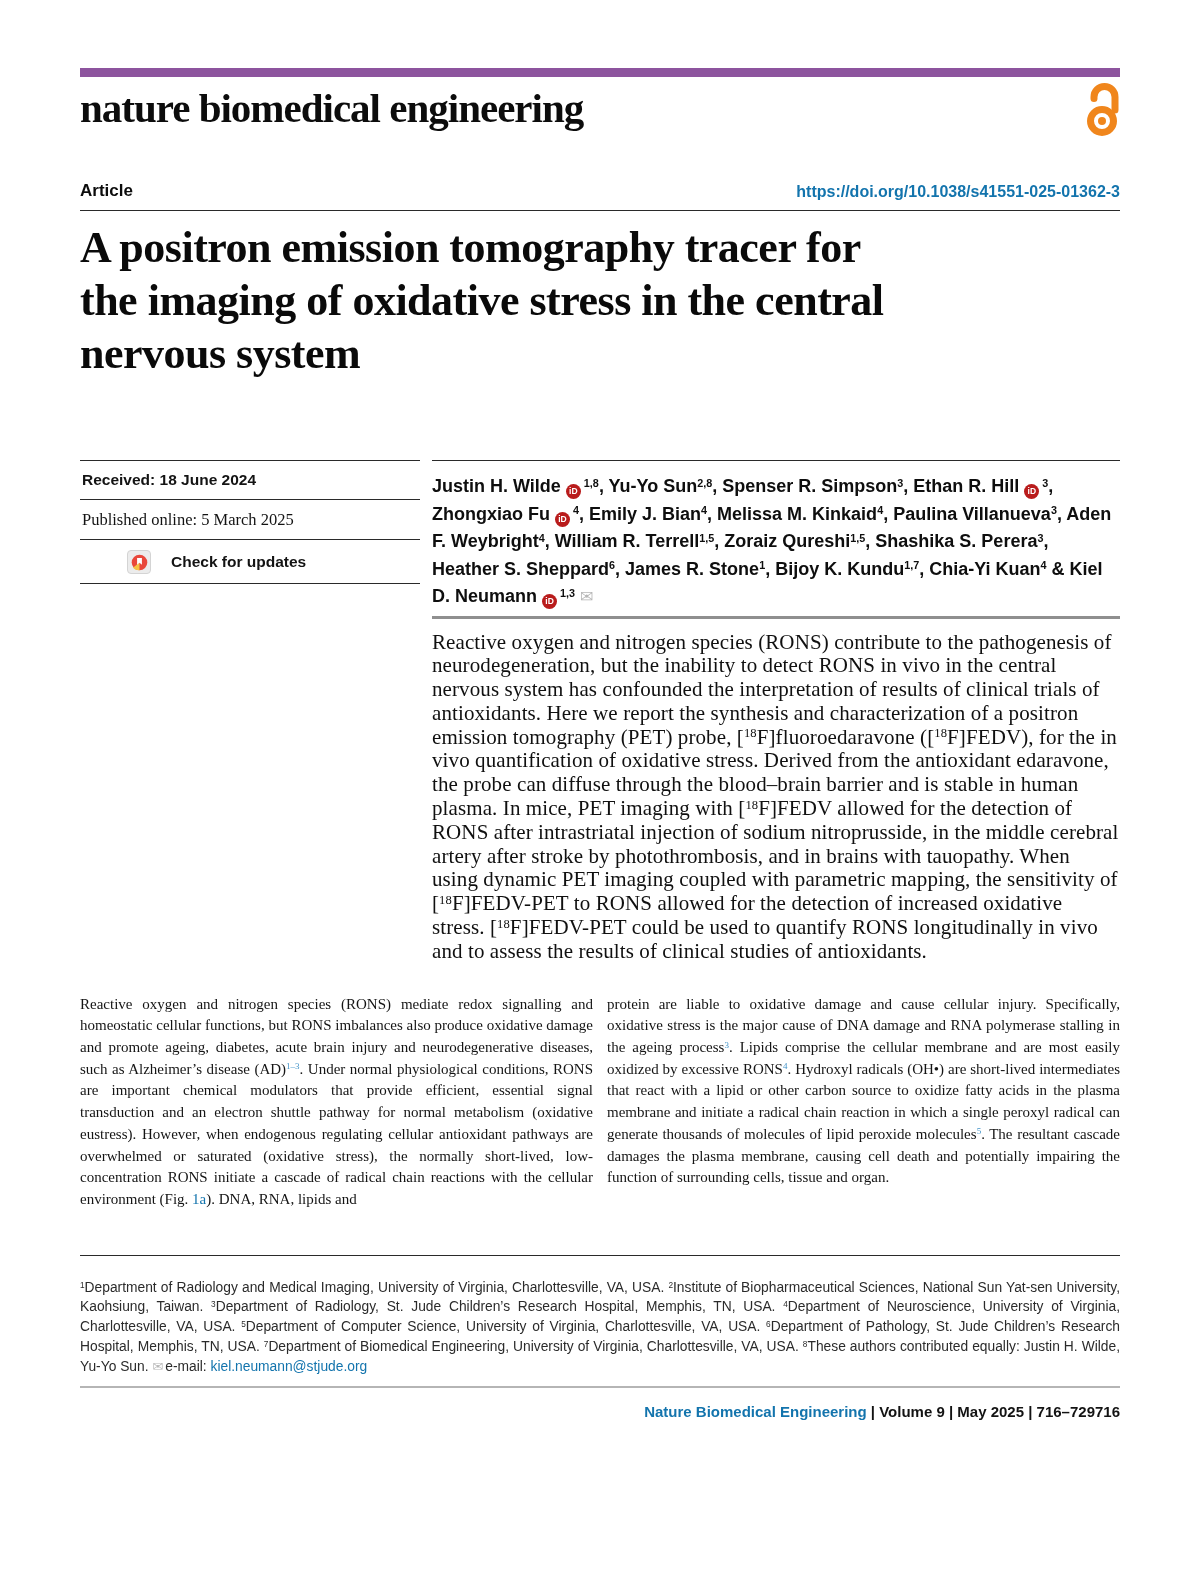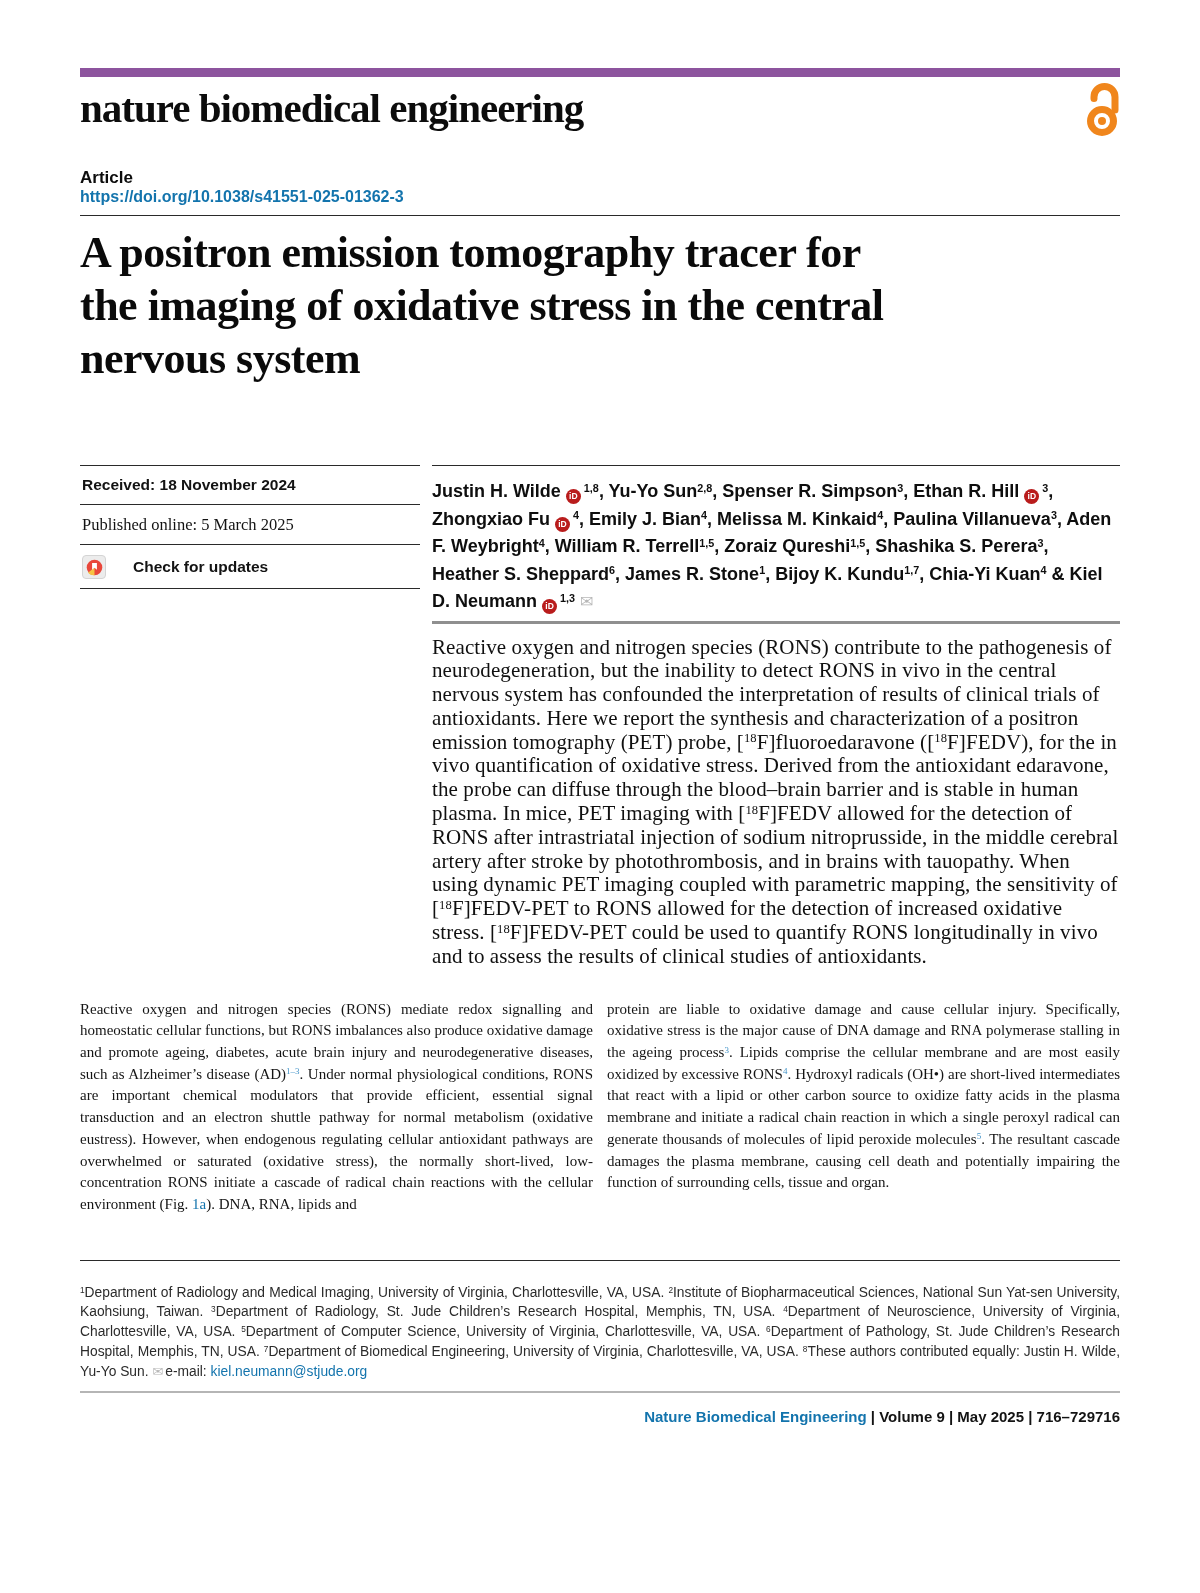"Article" .article-row { align-items: none -> flex-end; flex-direction: column -> none; margin-top: 36px -> 49px }
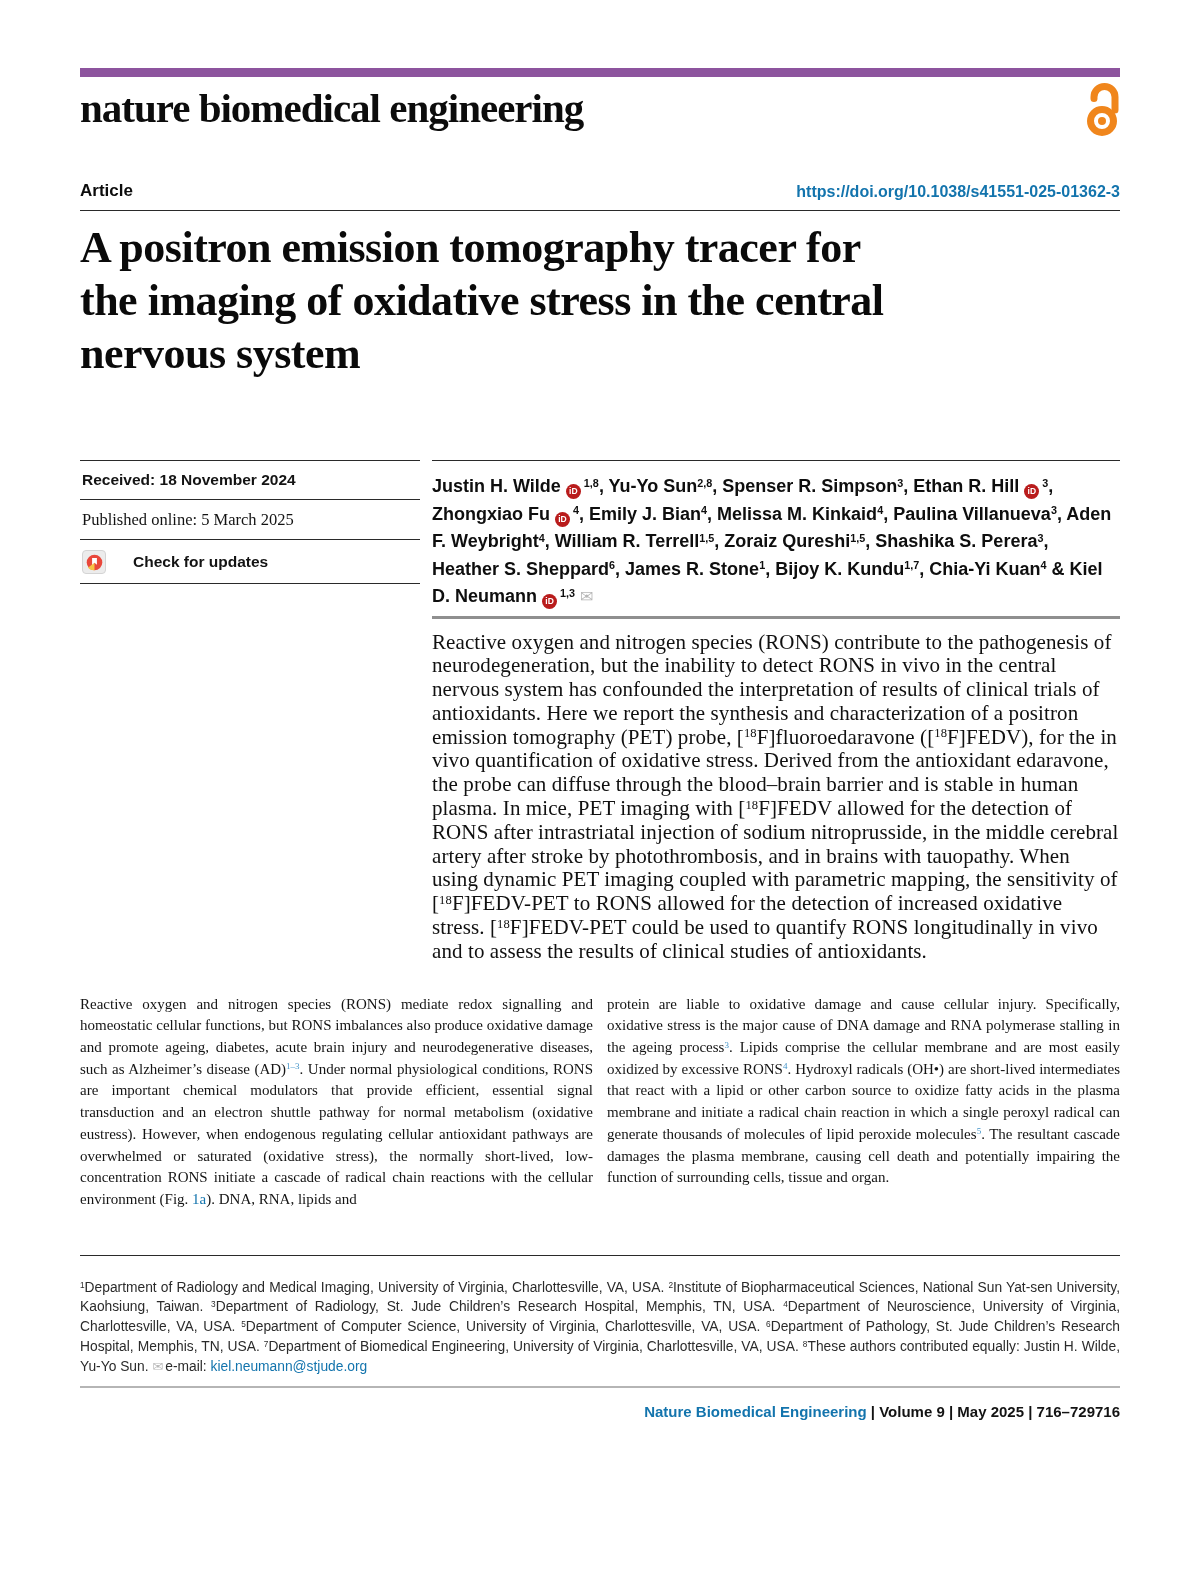"Received: 18 November 2024" div.sidebar-row { text: November -> June }
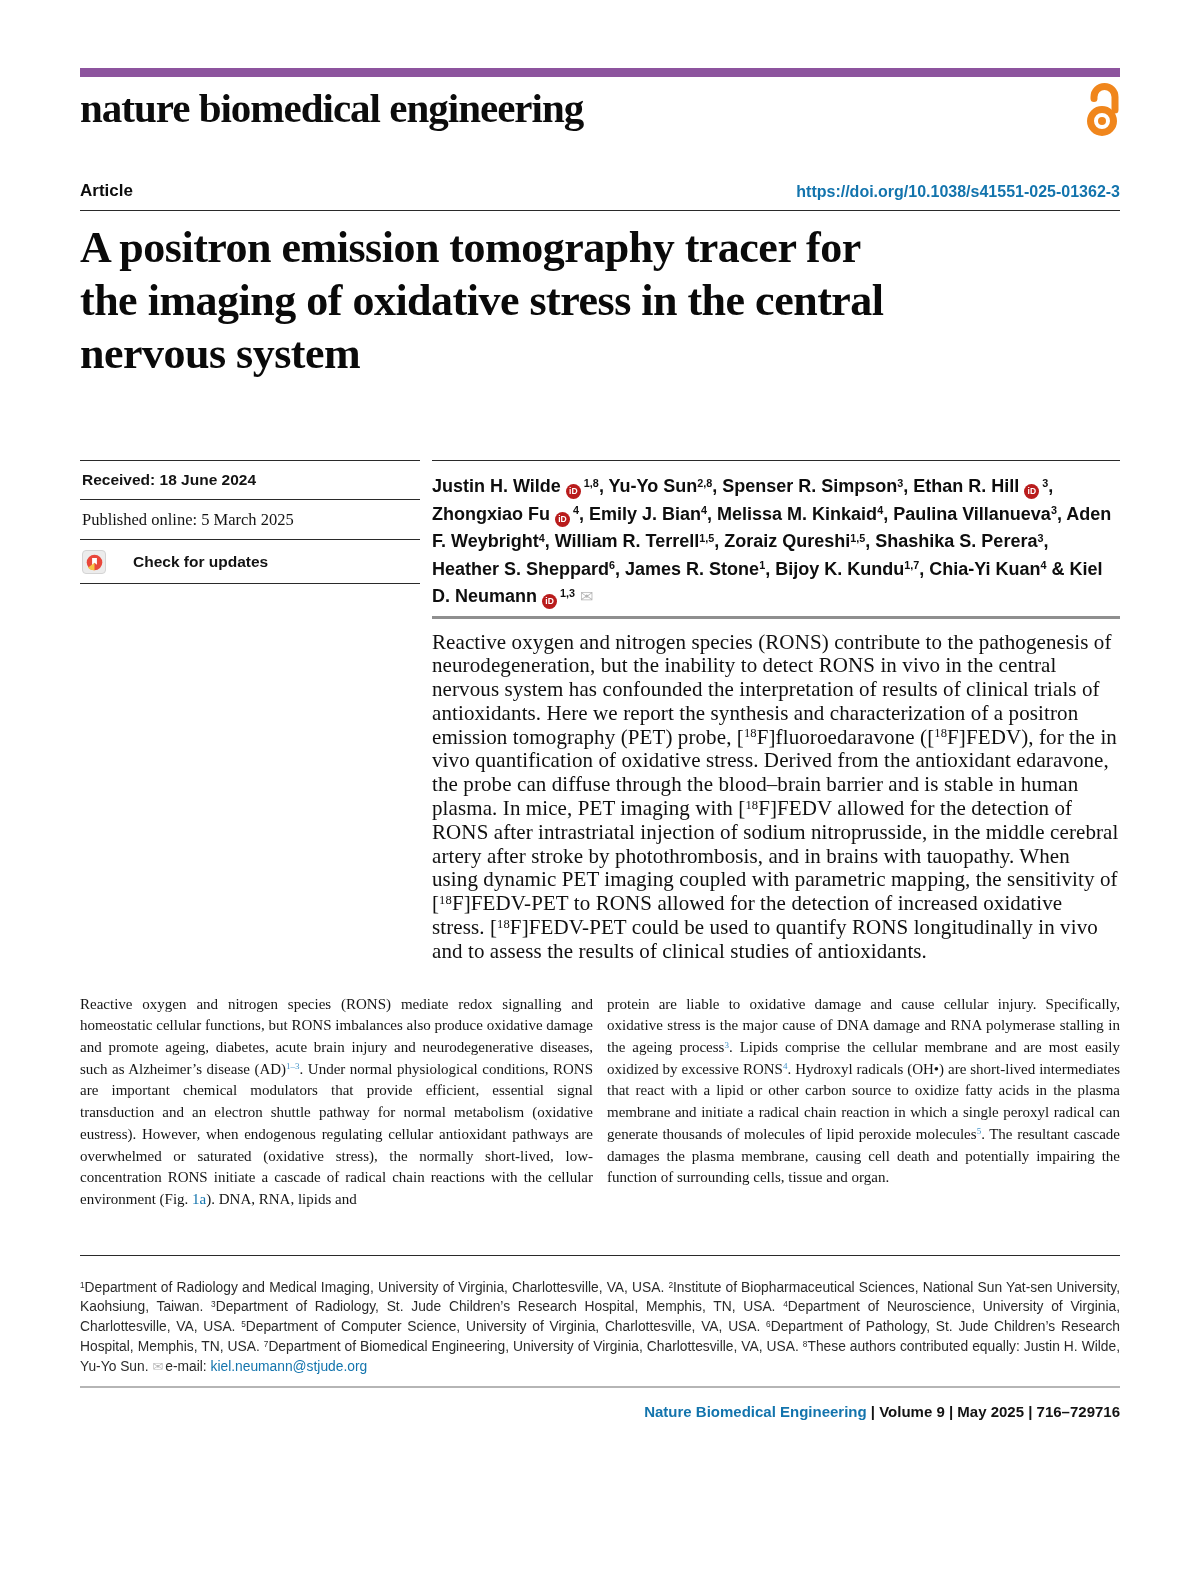"Check for updates" .check { gap: 27px -> 20px; margin-left: none -> 45px }
